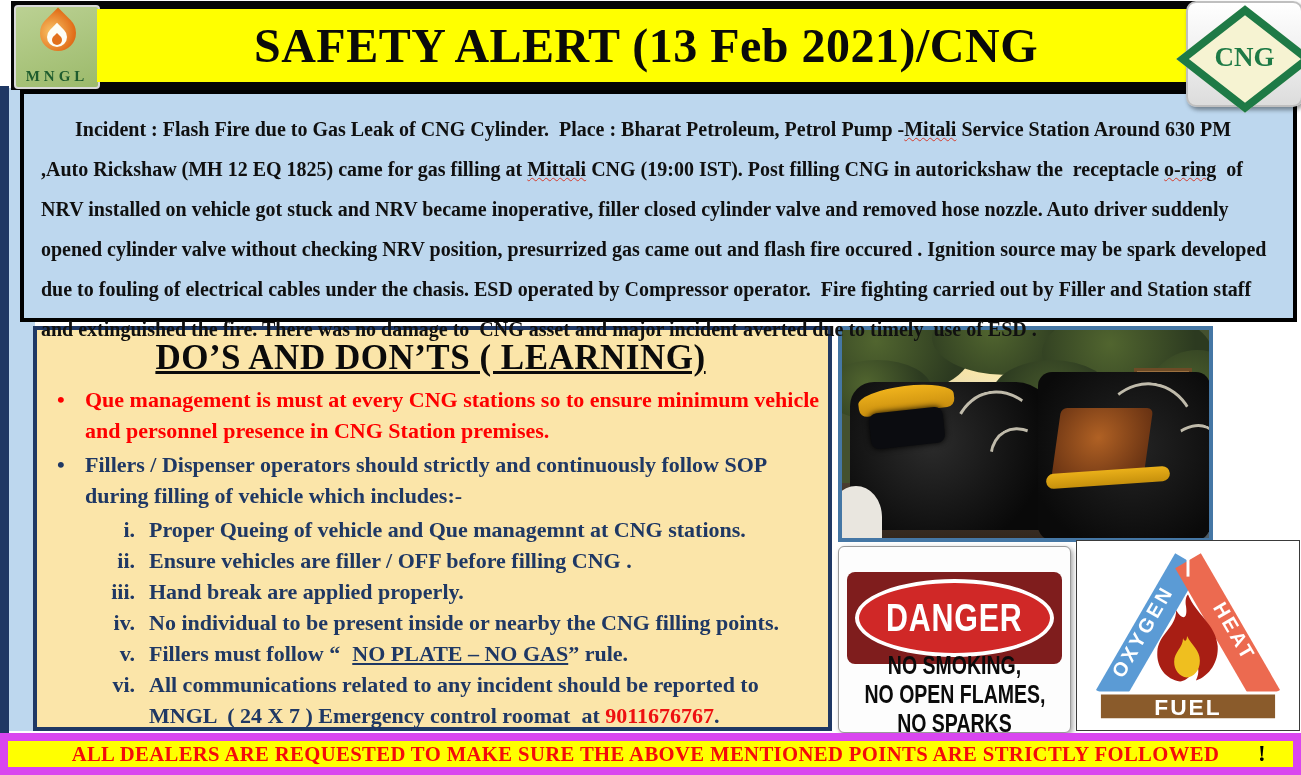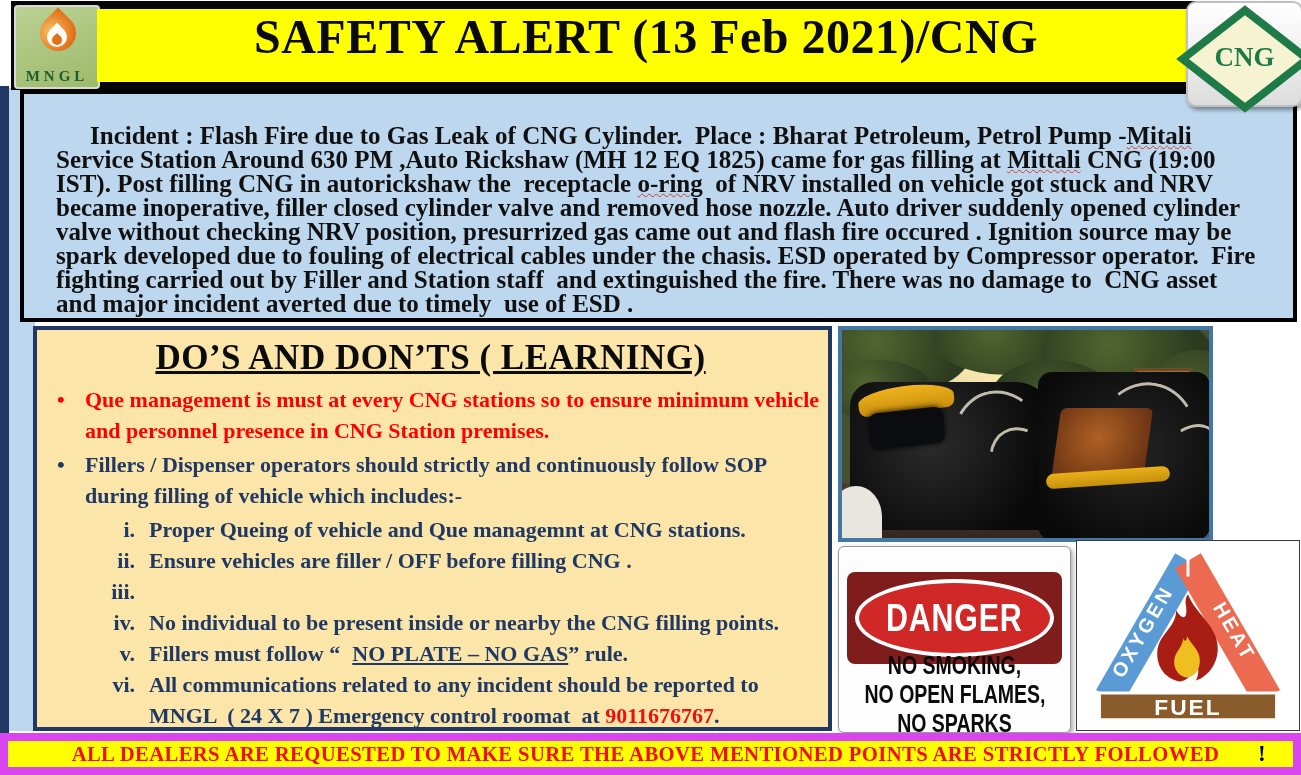"SAFETY ALERT (13 Feb 2021)/CNG" .titlebar { align-items: none -> center }
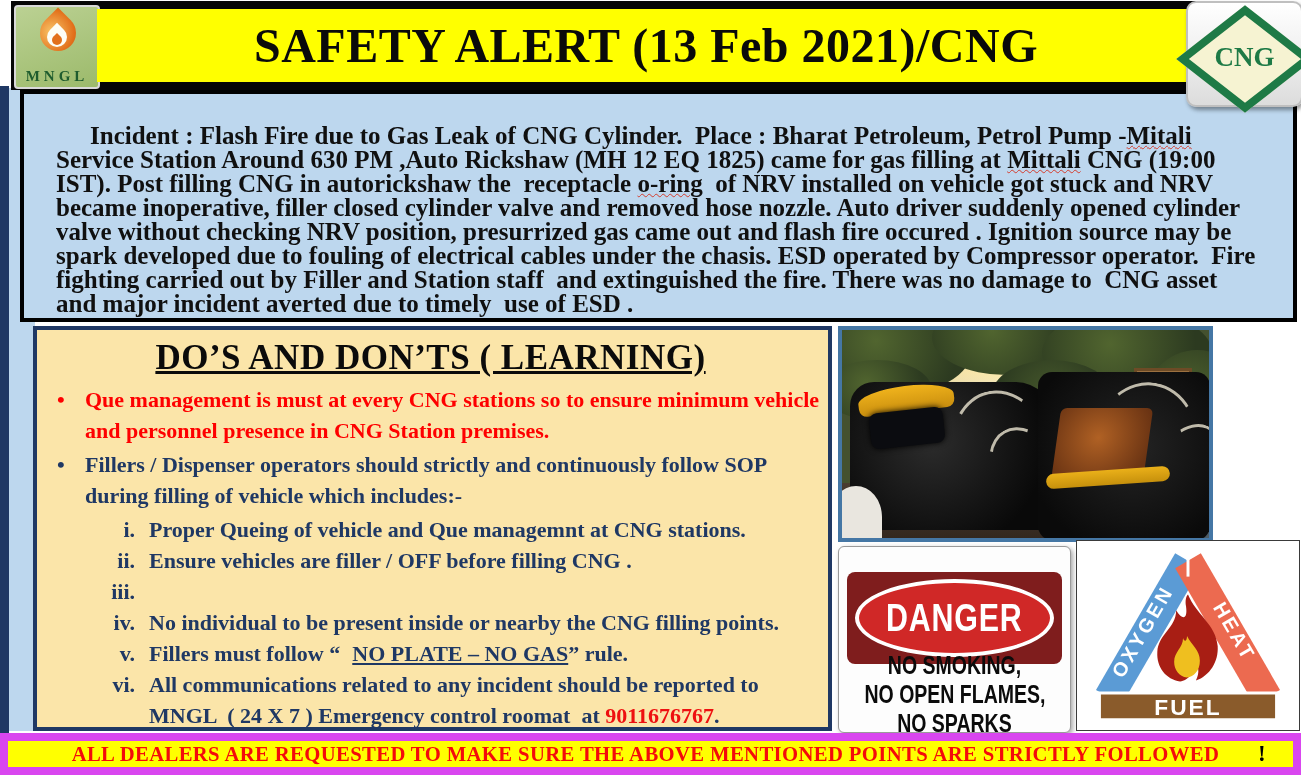"Incident : Flash Fire due" .incident p { font-size: 25px -> 20px; line-height: 24px -> 40px; margin: 16px -> 1px }
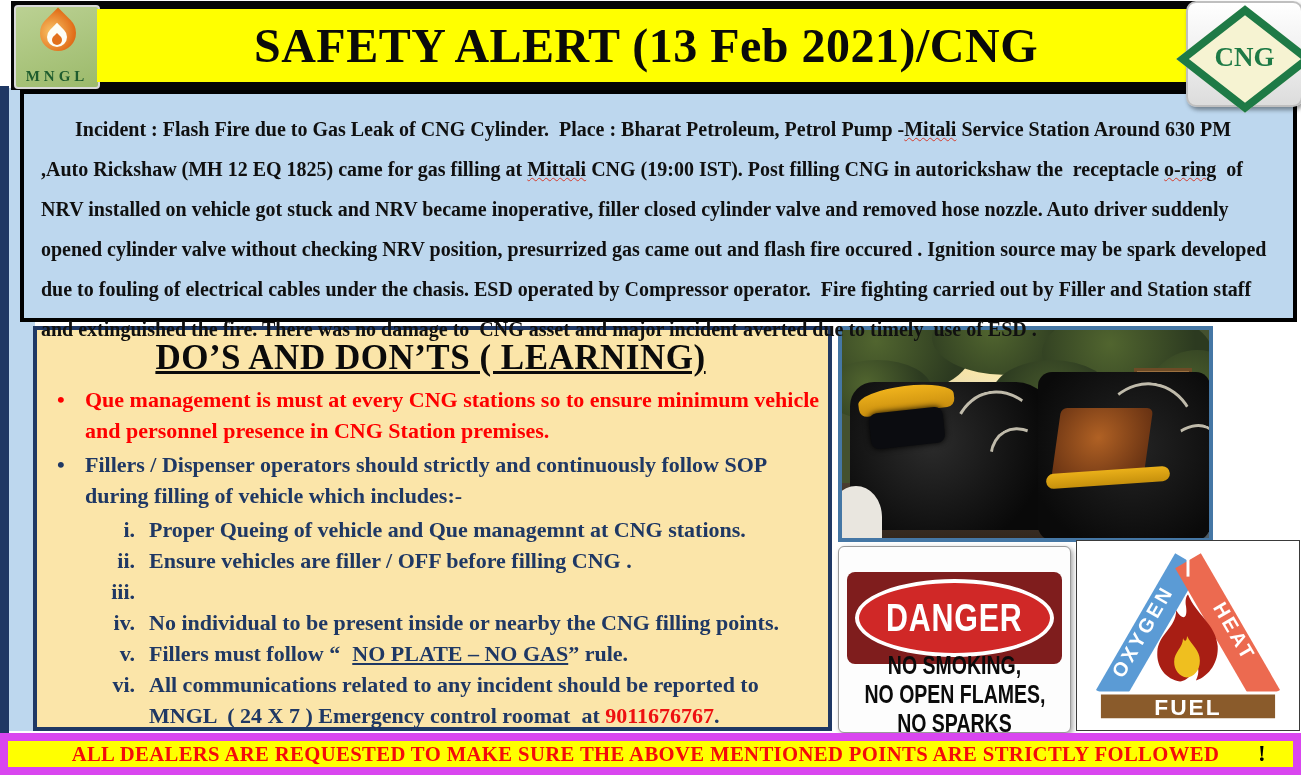"Hand break are applied properly." span.rtext { html: none -> <span><span>Hand break are applied properly.</span></span> }
